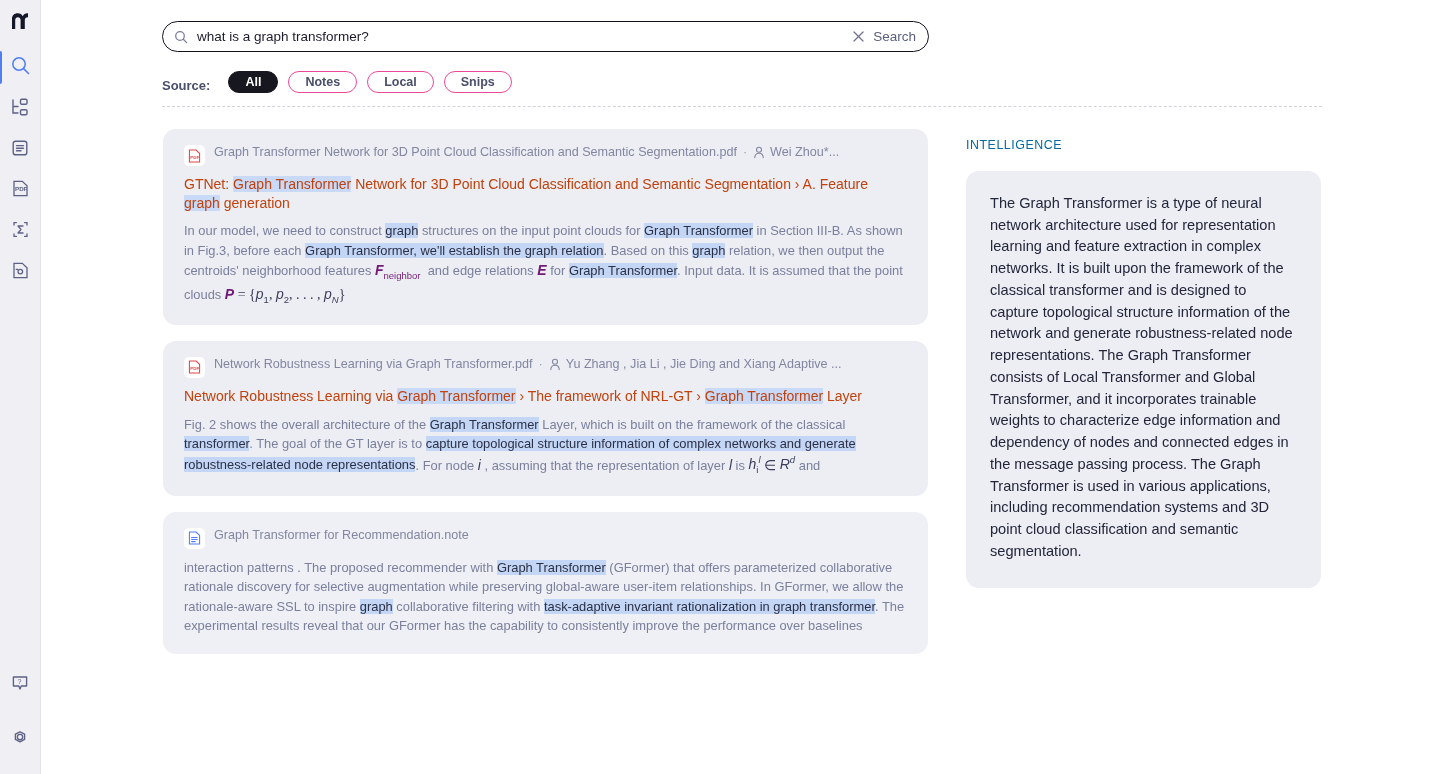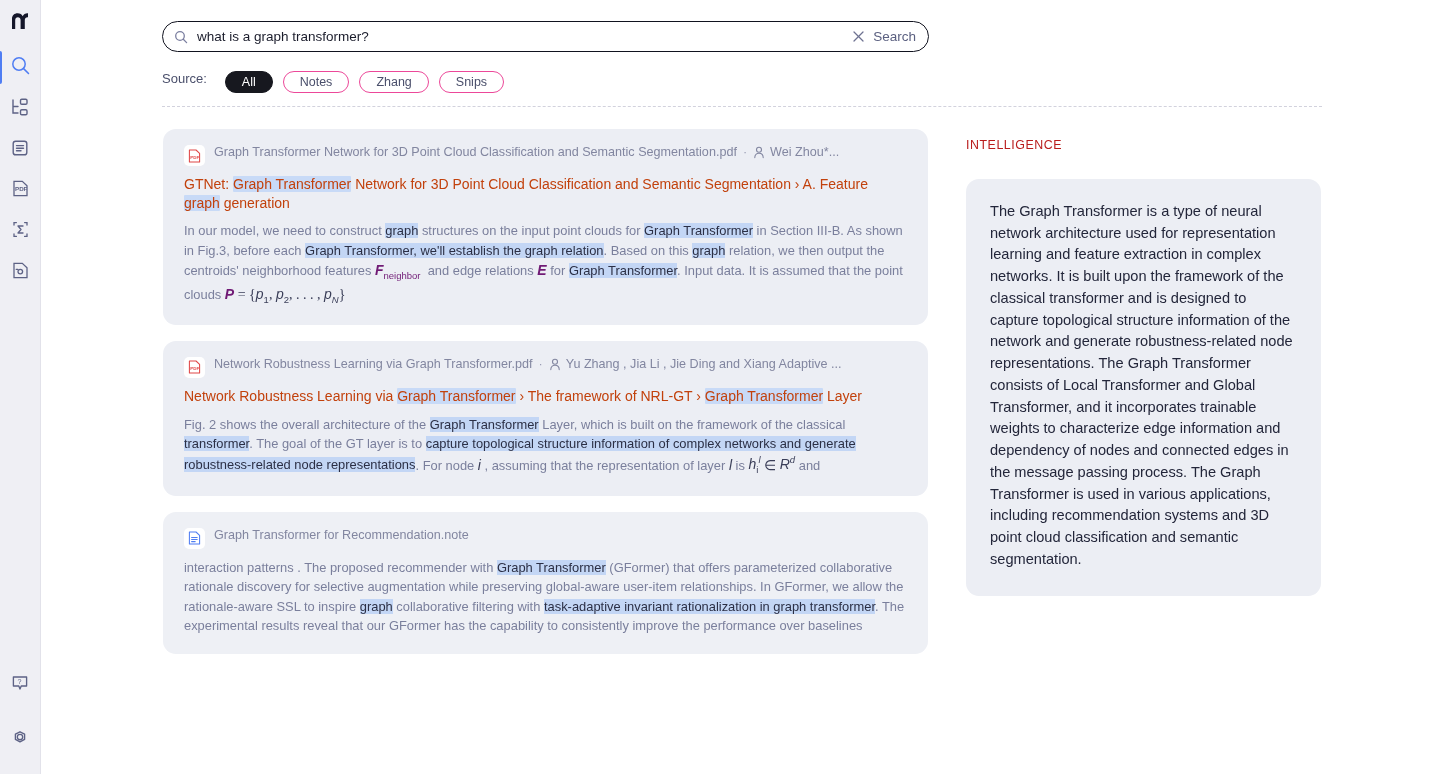"Source:" #sourcerow { align-items: flex-start -> flex-end; font-weight: none -> bold }
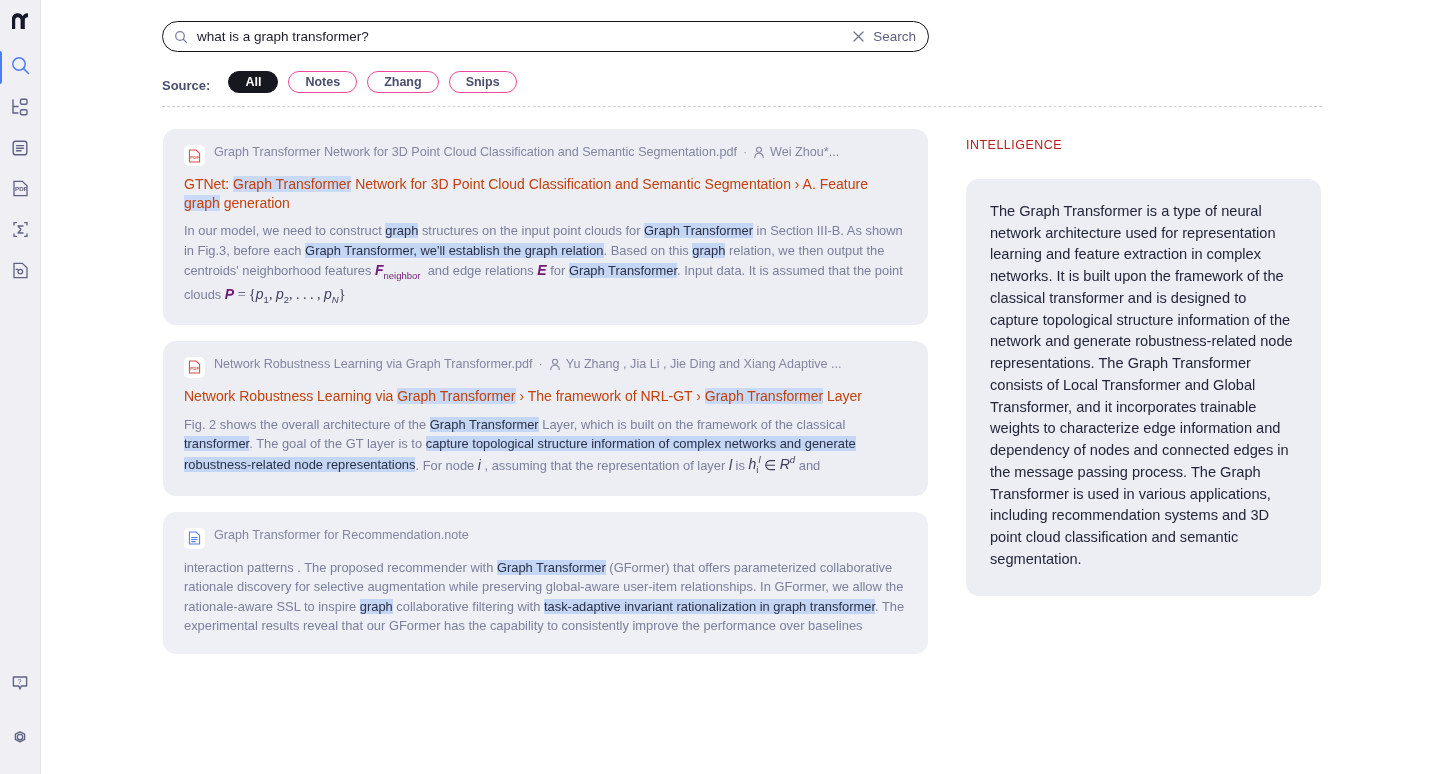"Zhang" div.chip { text: Zhang -> Local }
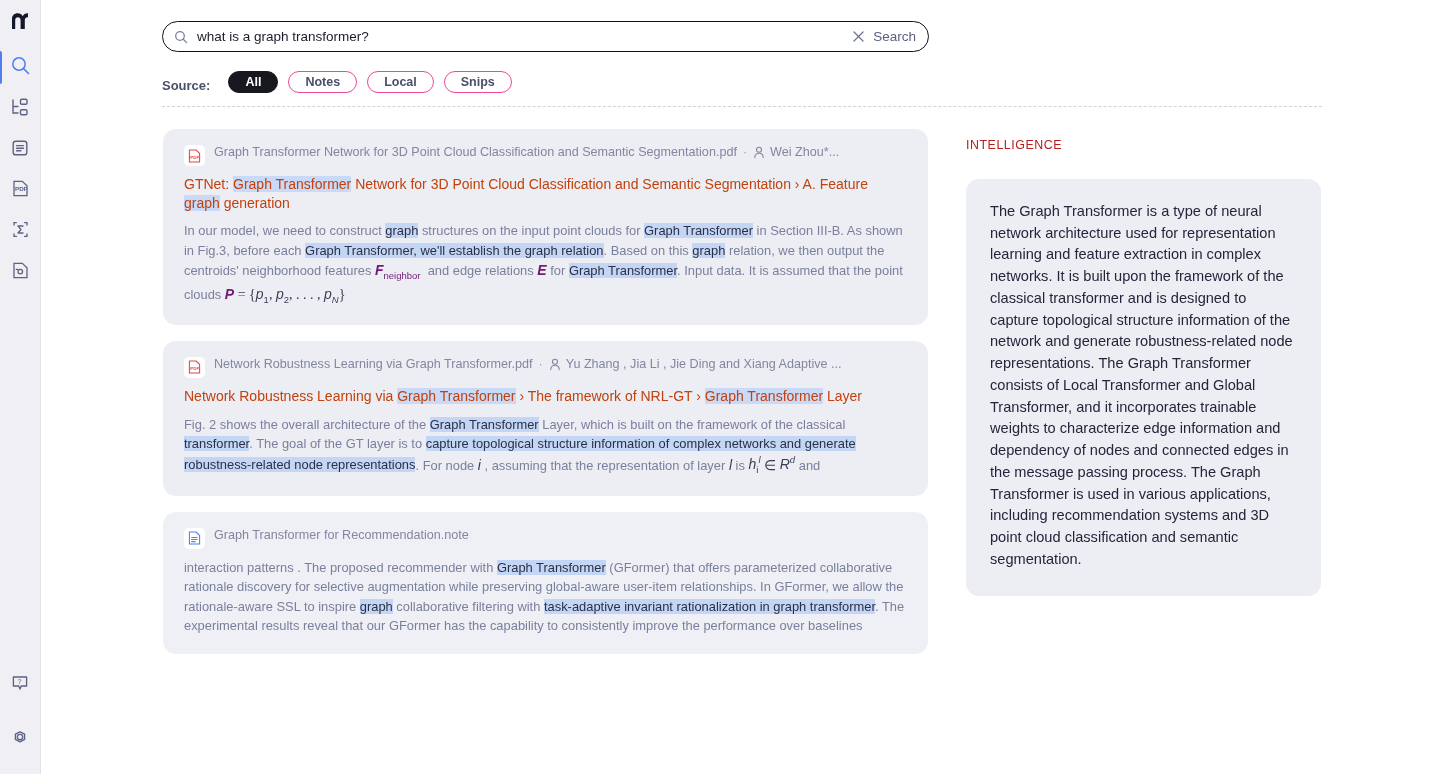"INTELLIGENCE" #intel .head { color: #b91c1c -> #0369a1; margin-bottom: 27px -> 19px }
